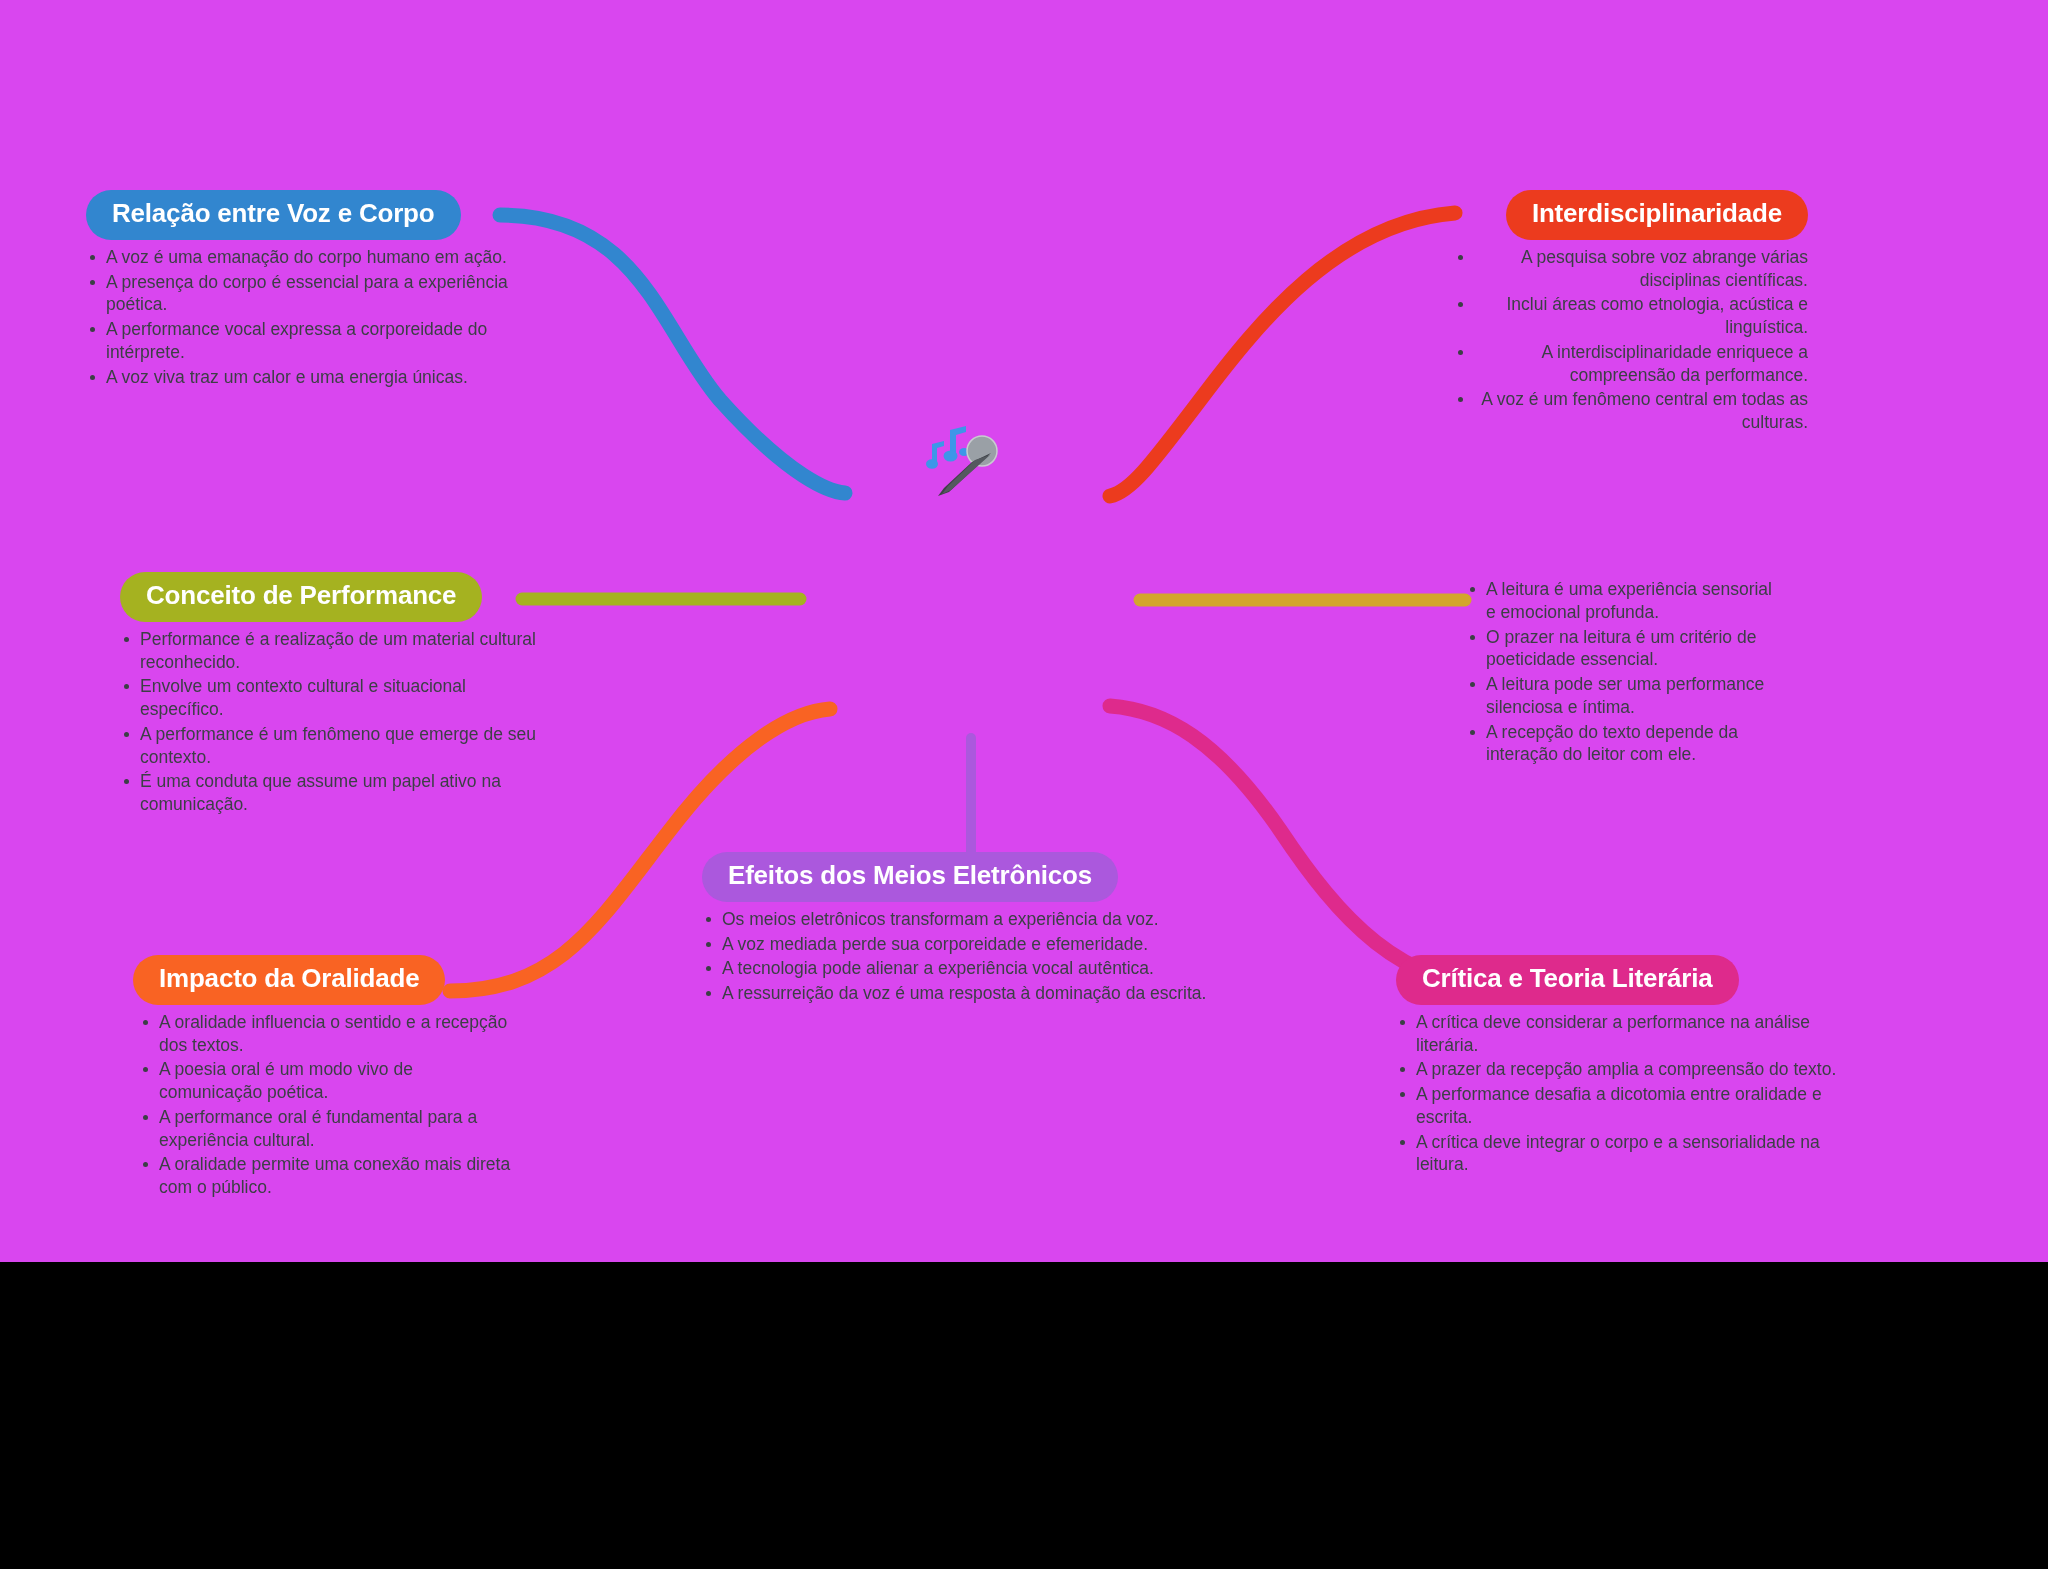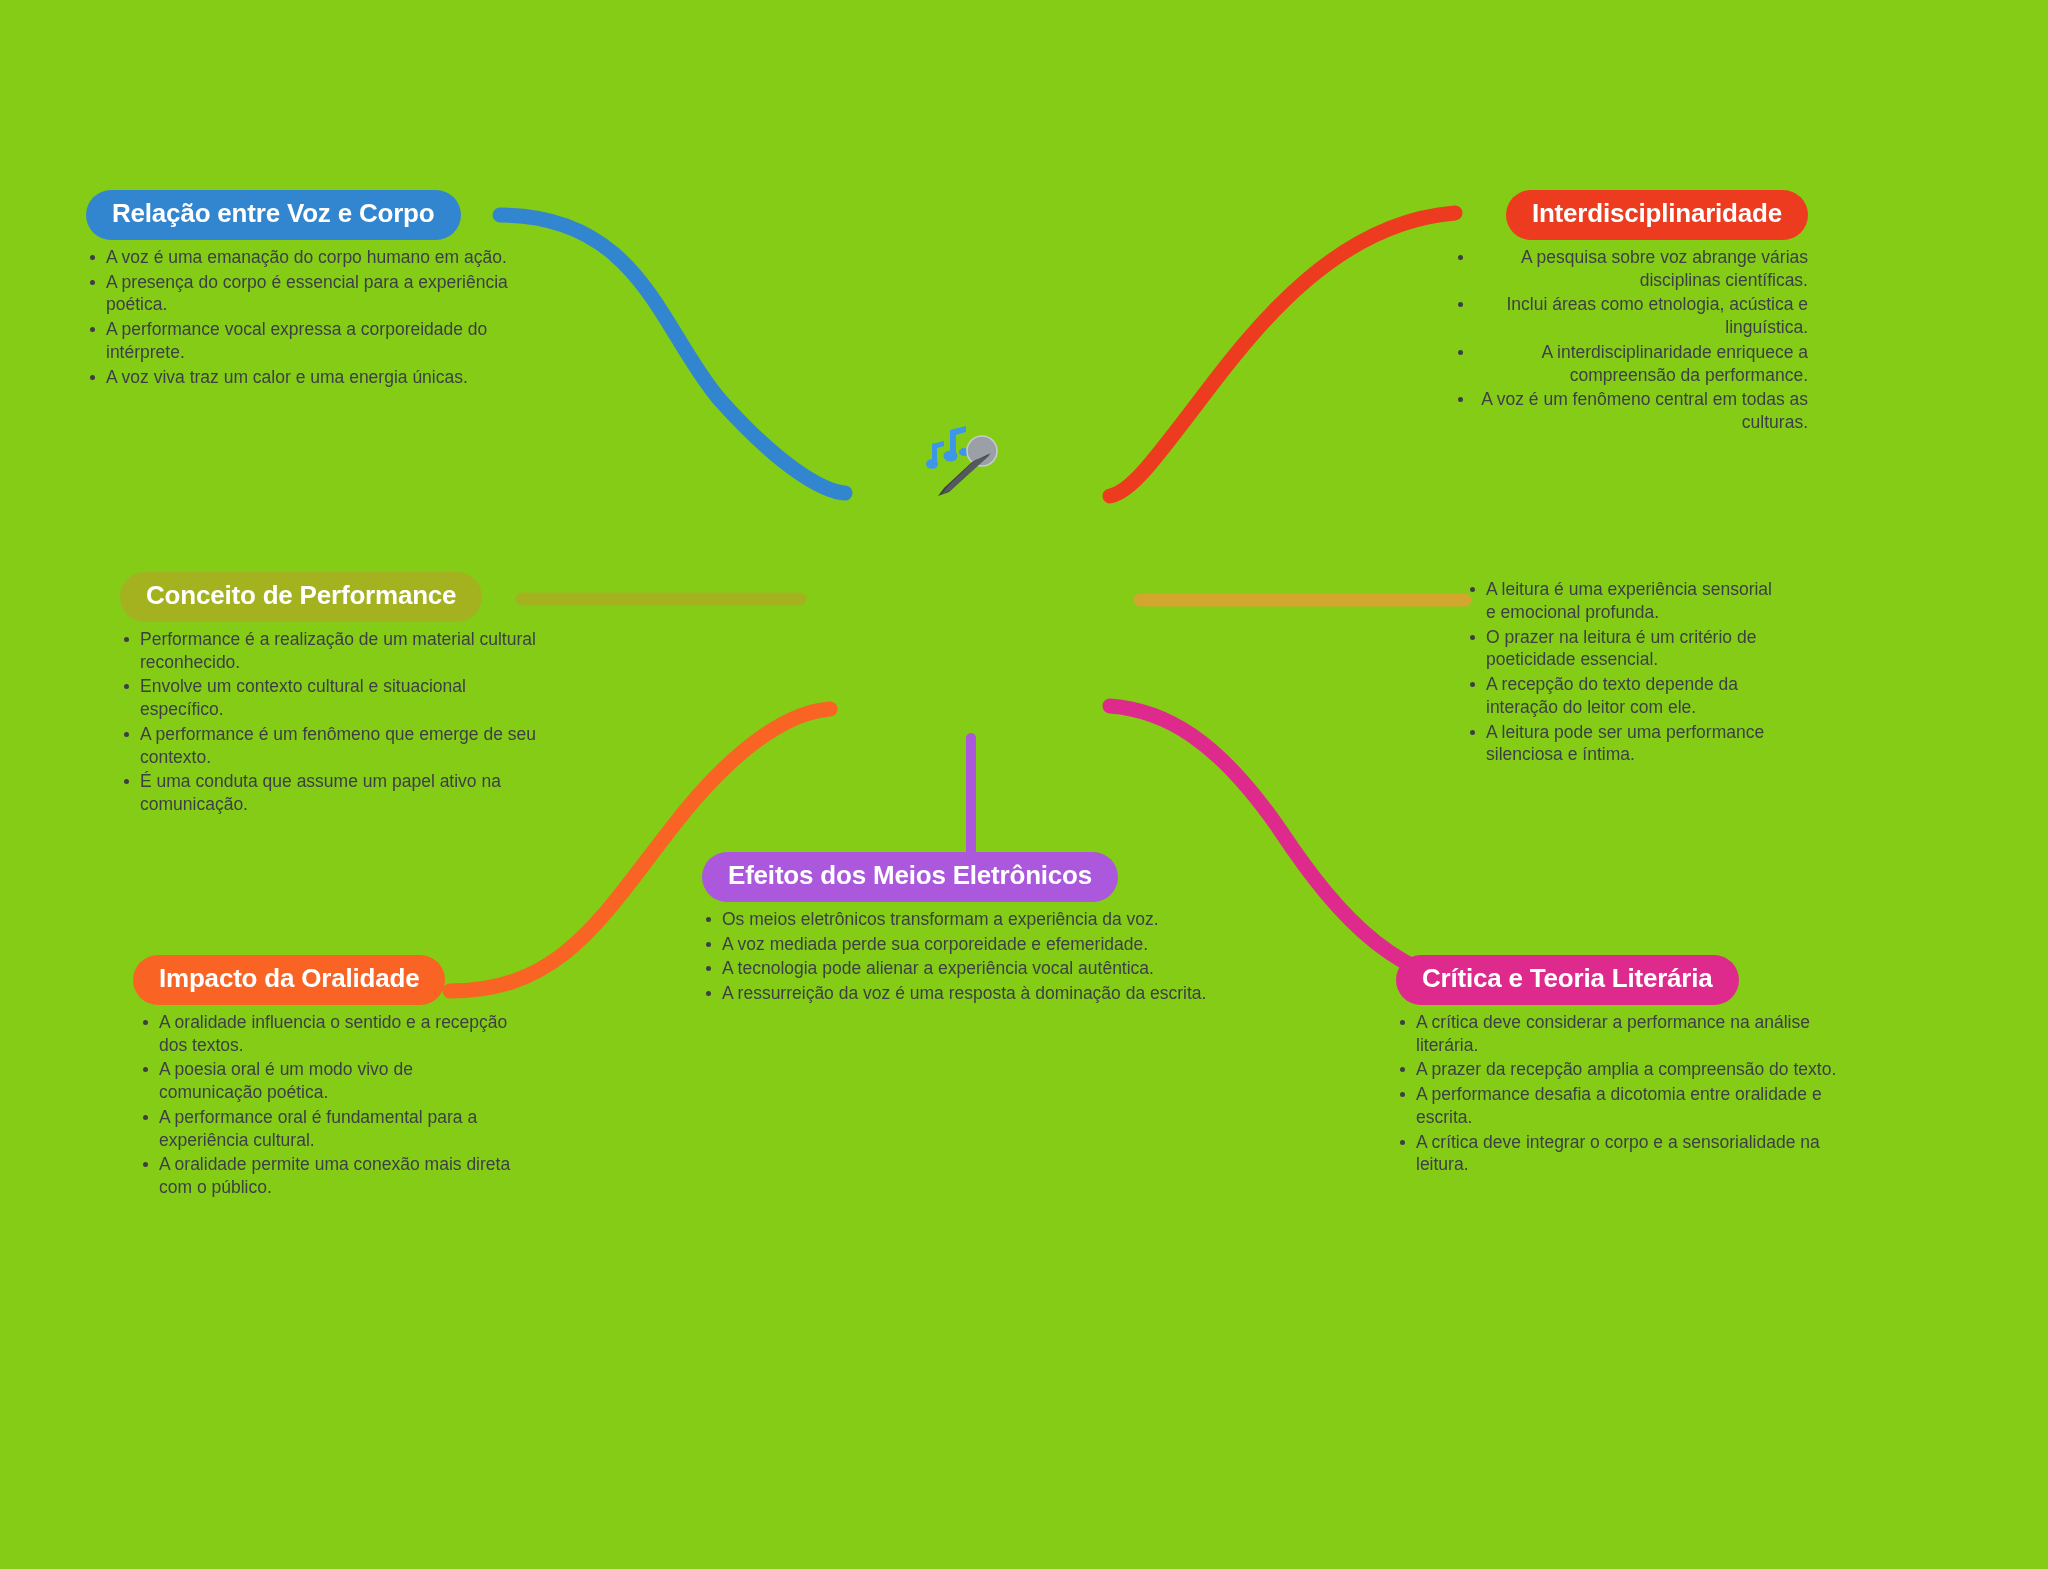"Relação entre Voz e Corpo" #stage { background: #84cc16 -> #d946ef; height: 1569px -> 1262px }
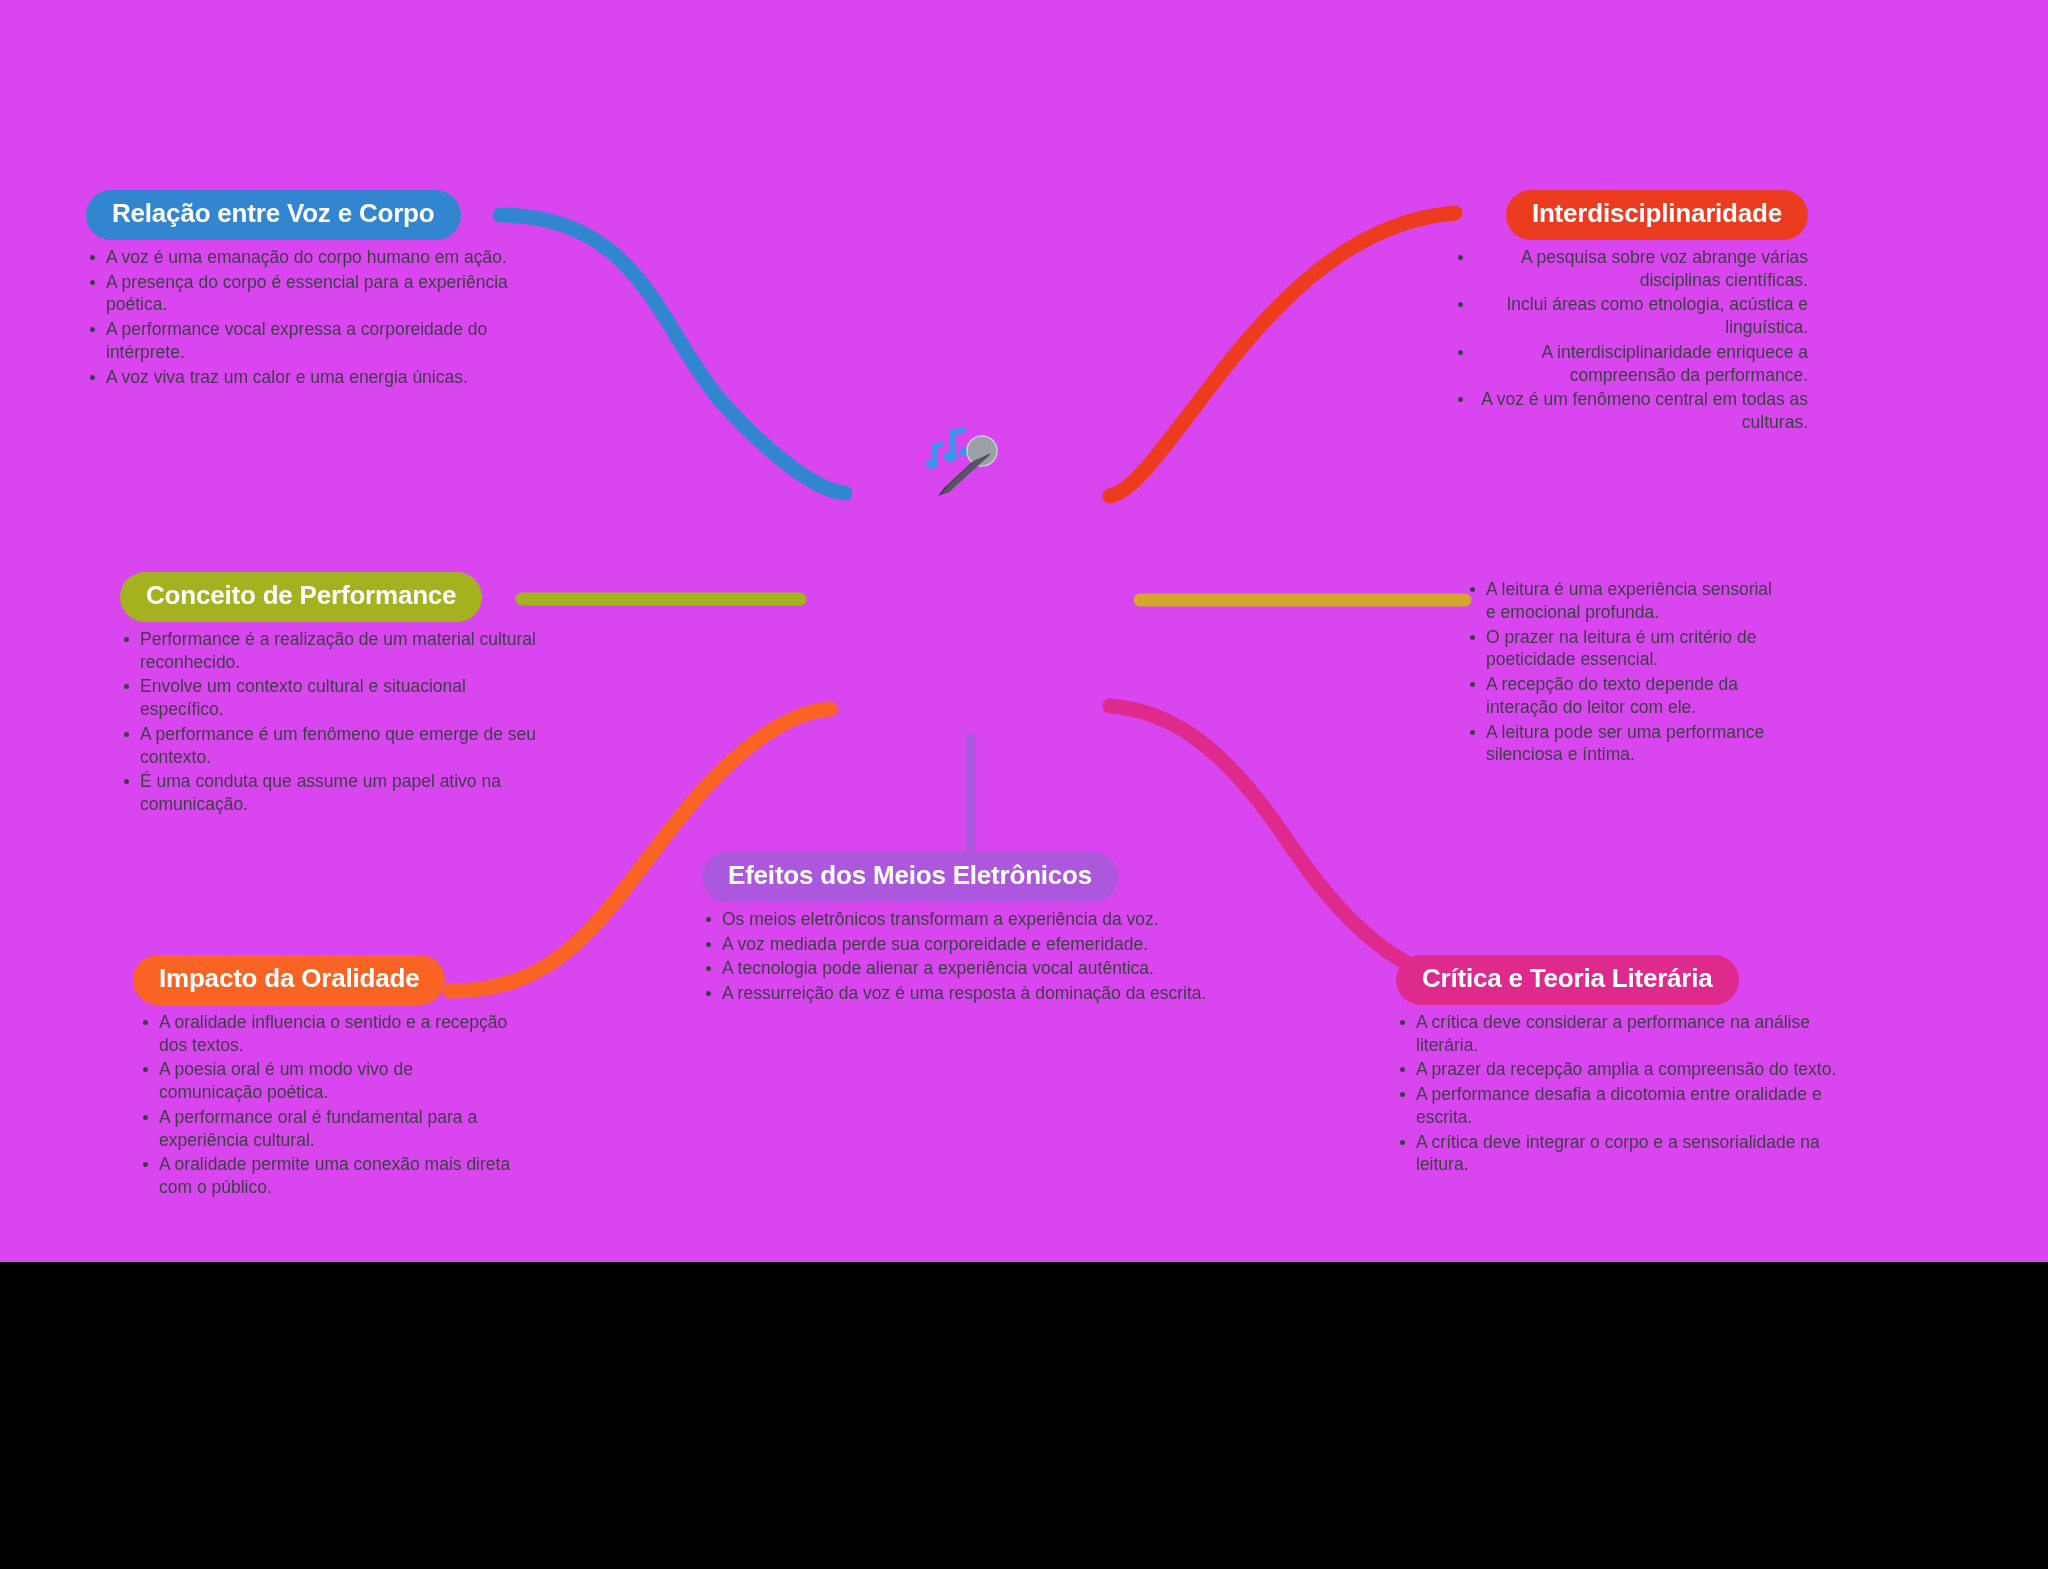"A recepção do texto depende" li { order: before "A leitura pode ser uma" -> after "A leitura pode ser uma" }
